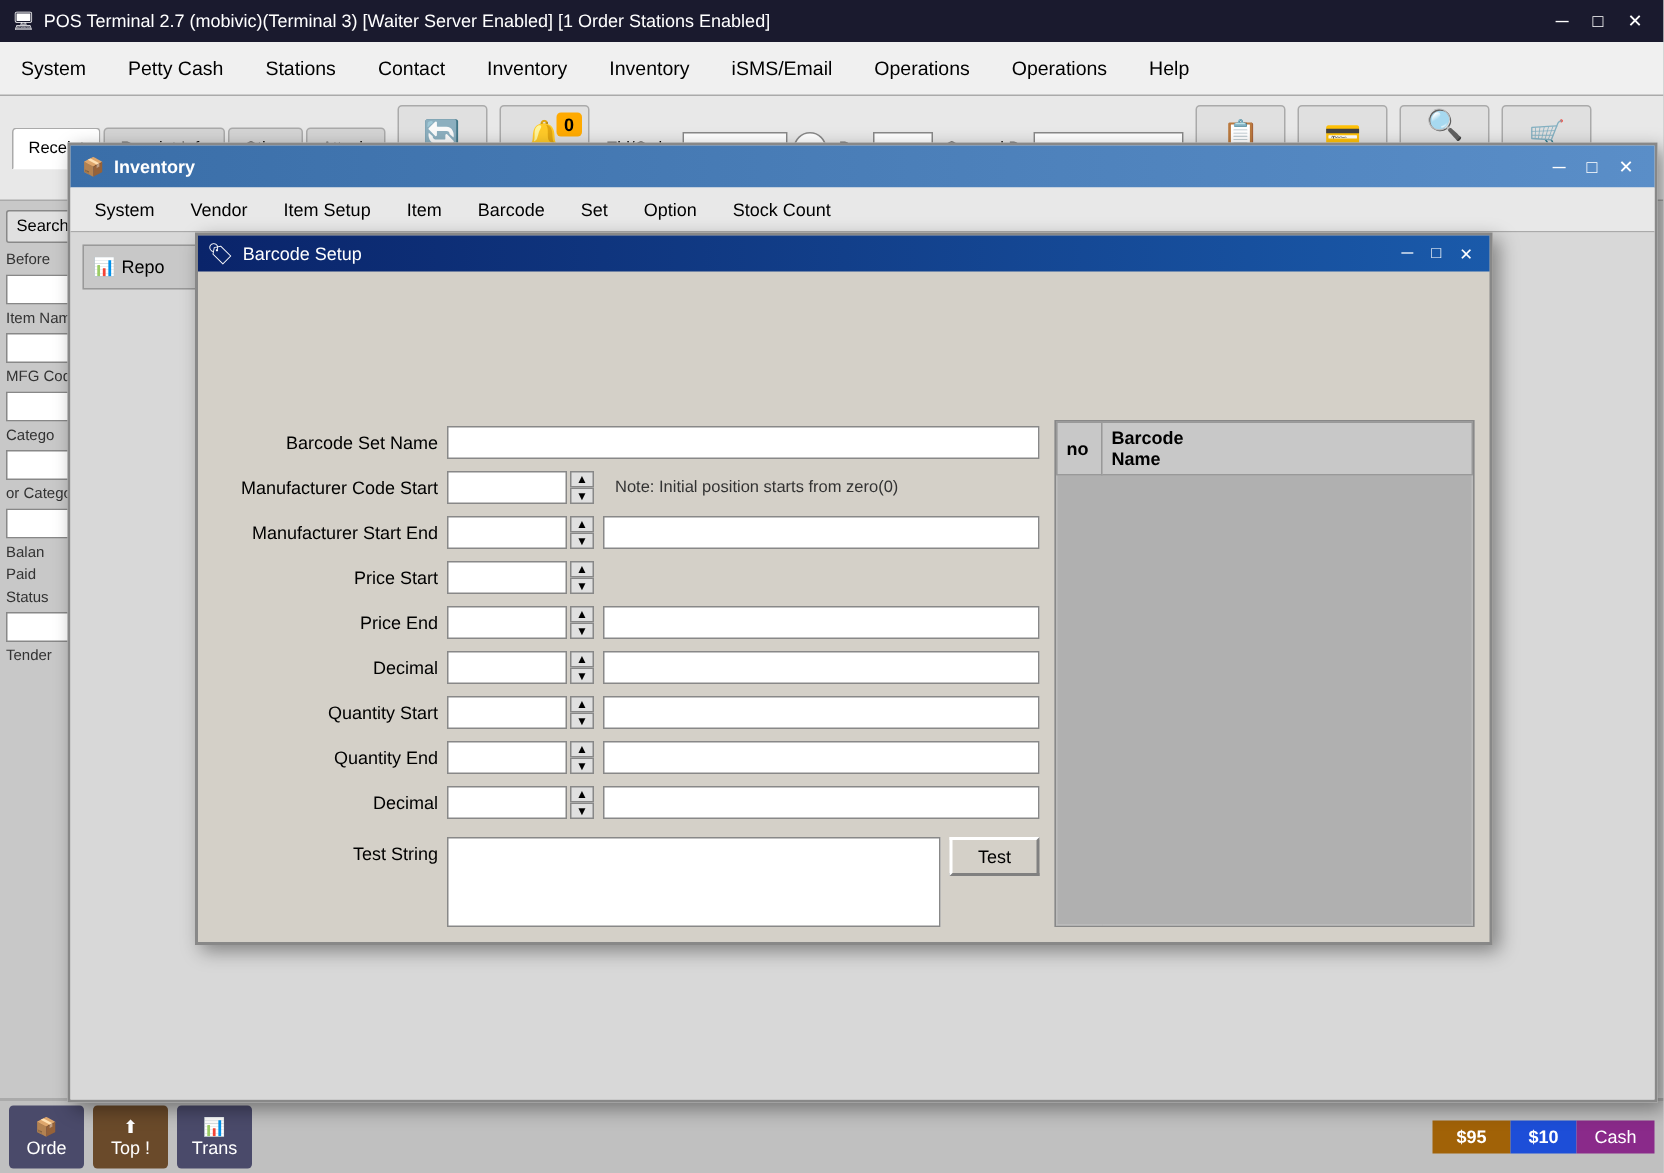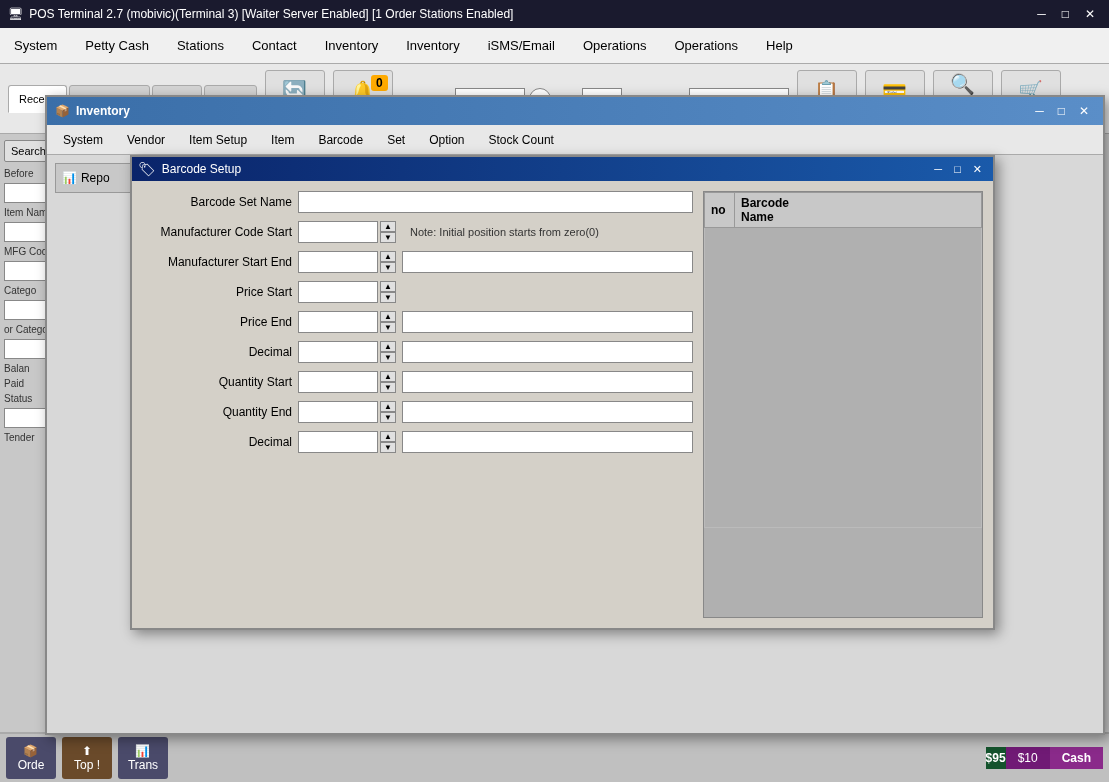"Barcode Set Name" .dialog-content { align-items: none -> flex-end }
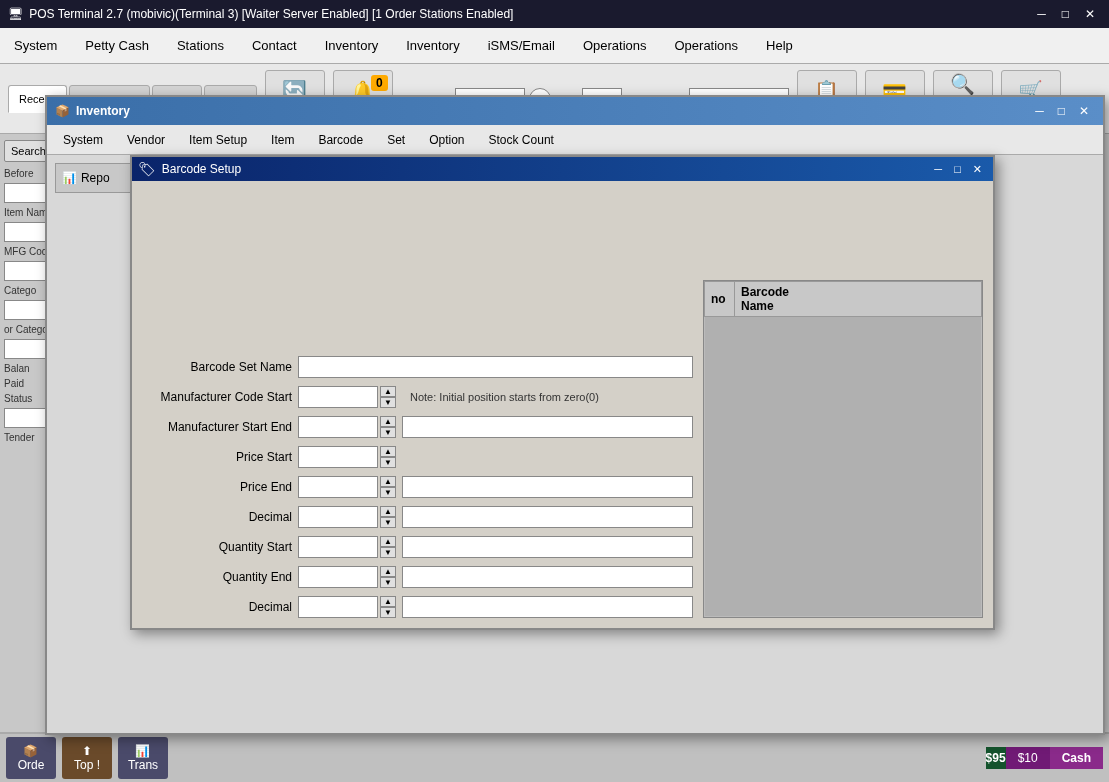"Test String" div { html: none -> <div> <span>Test String</span> <textarea></textarea> <button>Test</button> </div> }
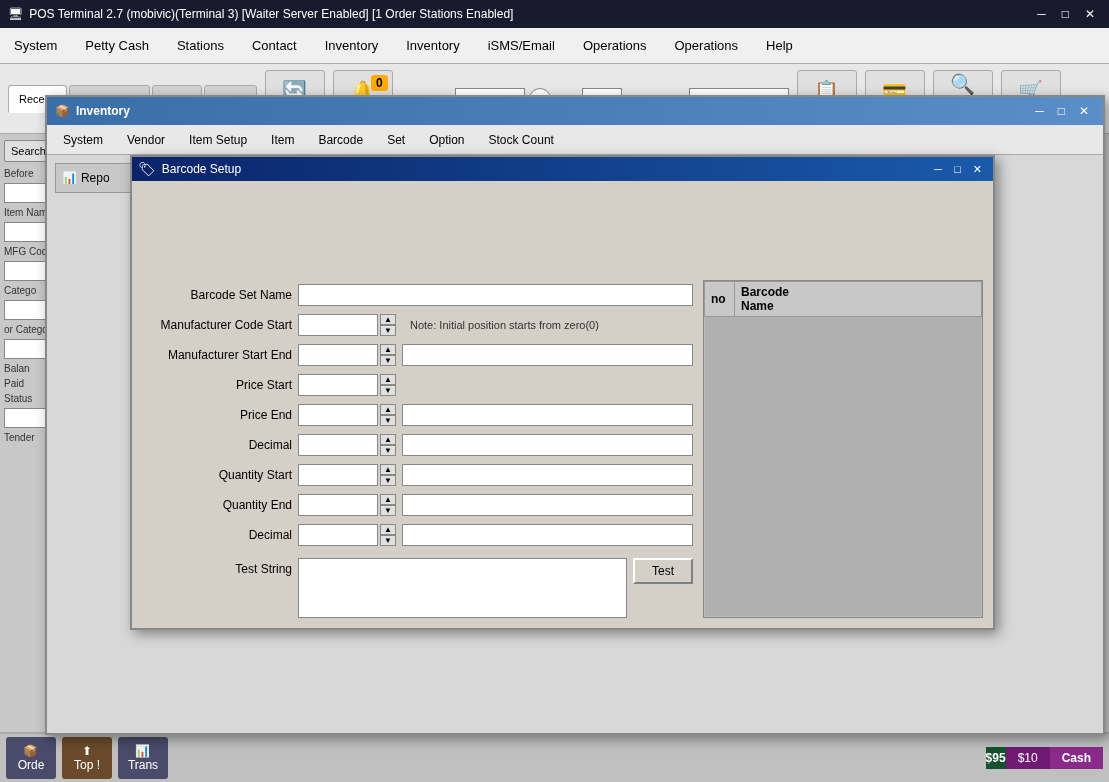"$95" .bottom-value { background: #14532d -> #a16207; padding: 4px 0 -> 4px 16px }
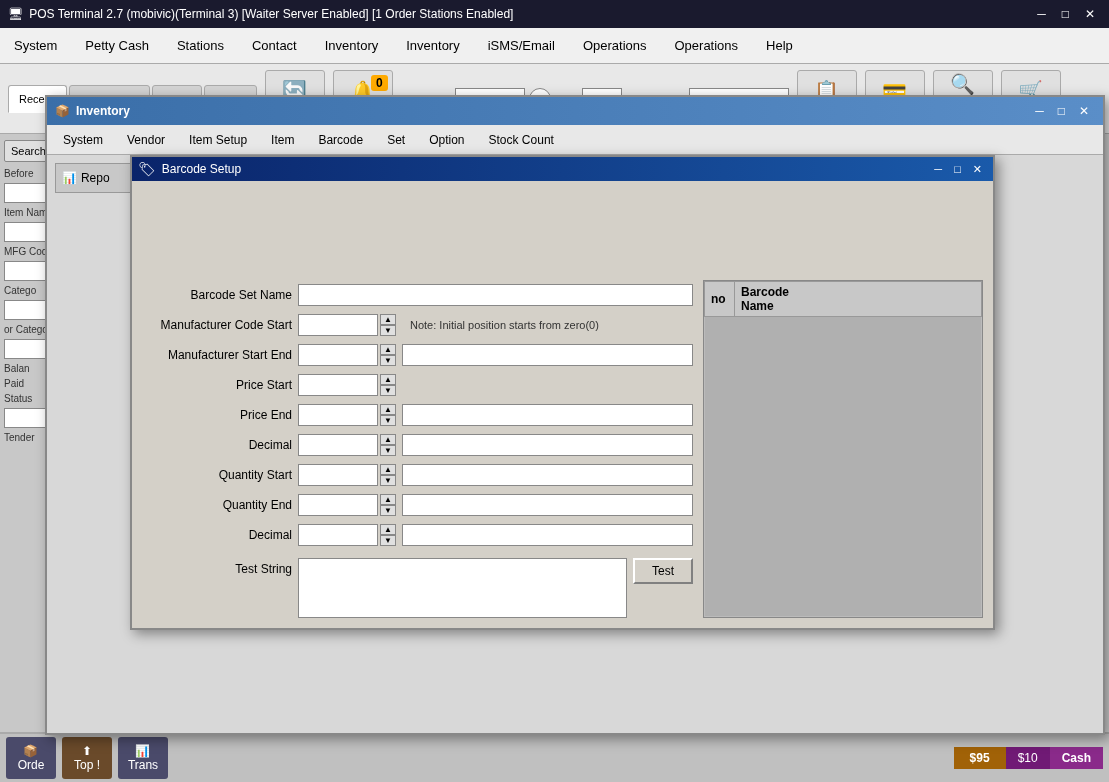"$10" .bottom-value2 { background: #701a75 -> #1d4ed8; font-weight: normal -> bold }
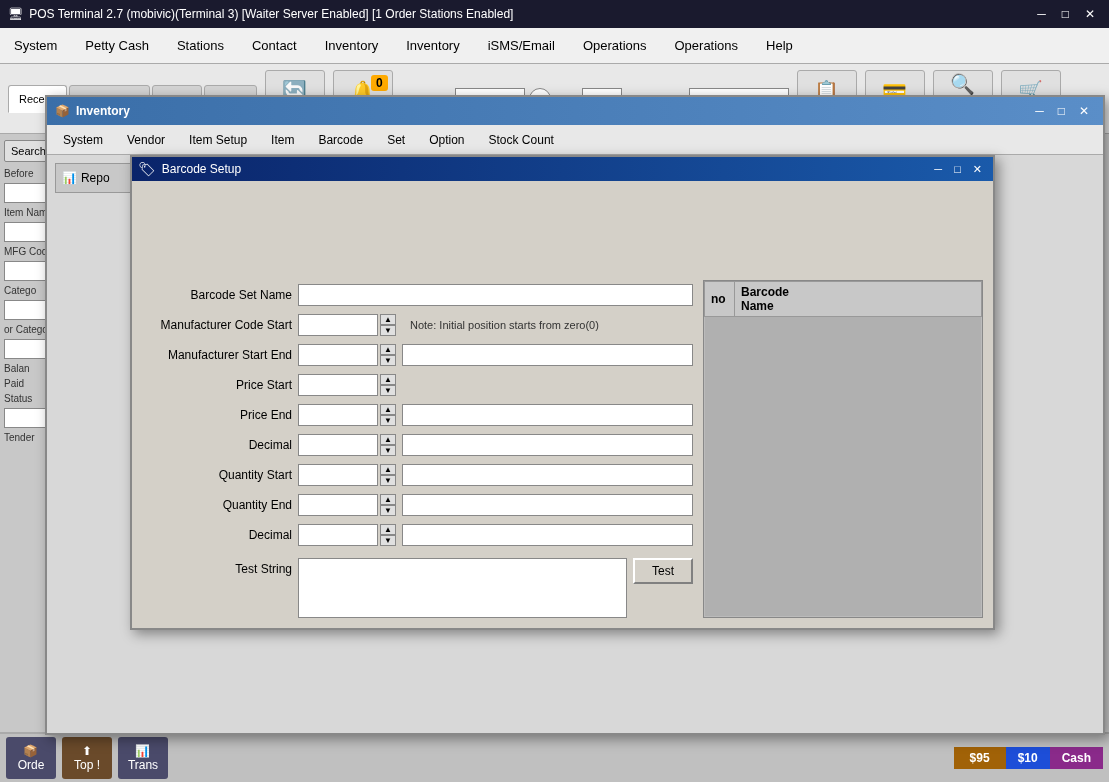"Cash" .bottom-cash { font-weight: bold -> normal }
